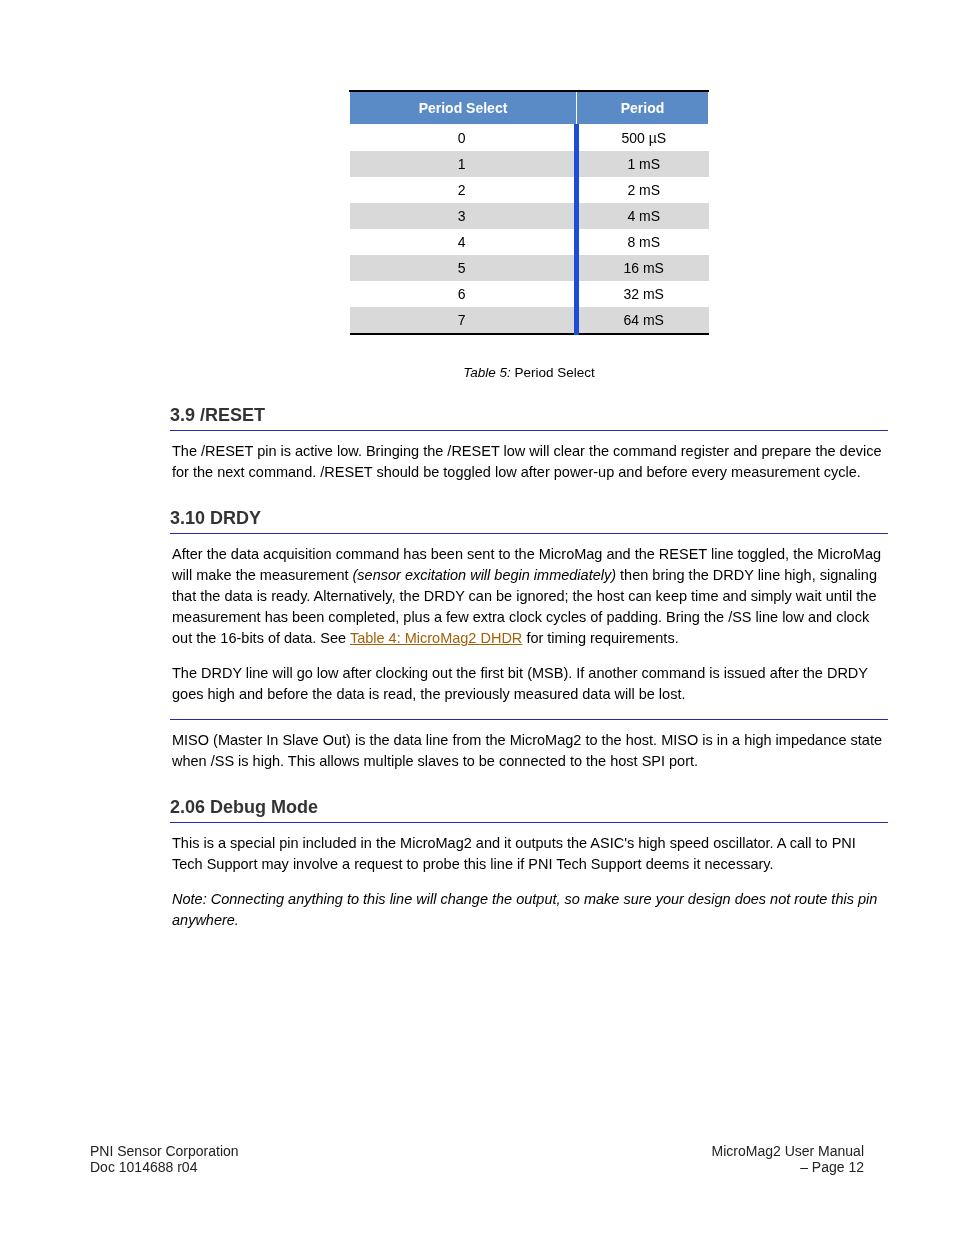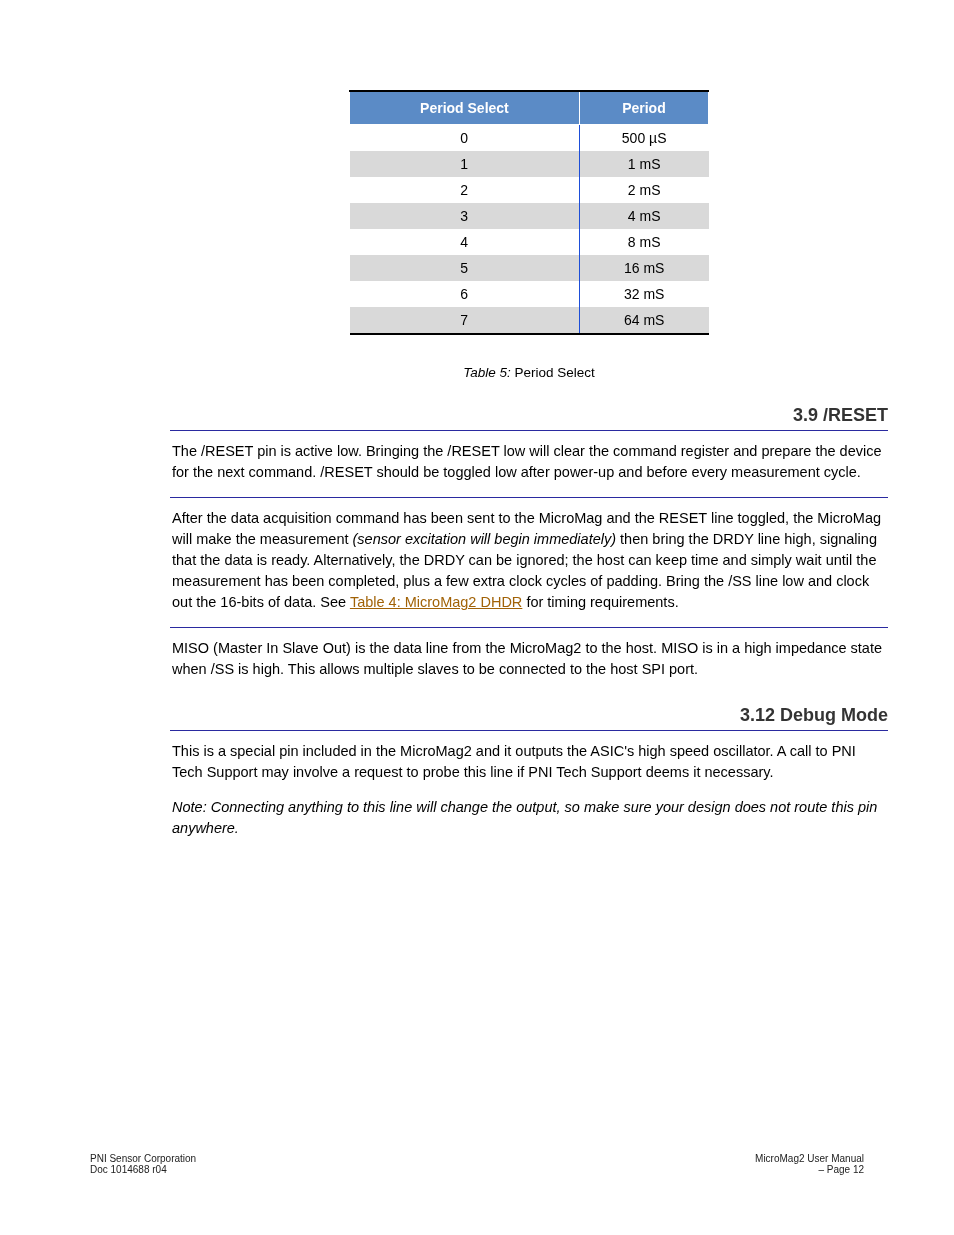"500 µS" .tbl td { border-left: 1px solid #1d4ed8 -> 5px solid #1d4ed8 }
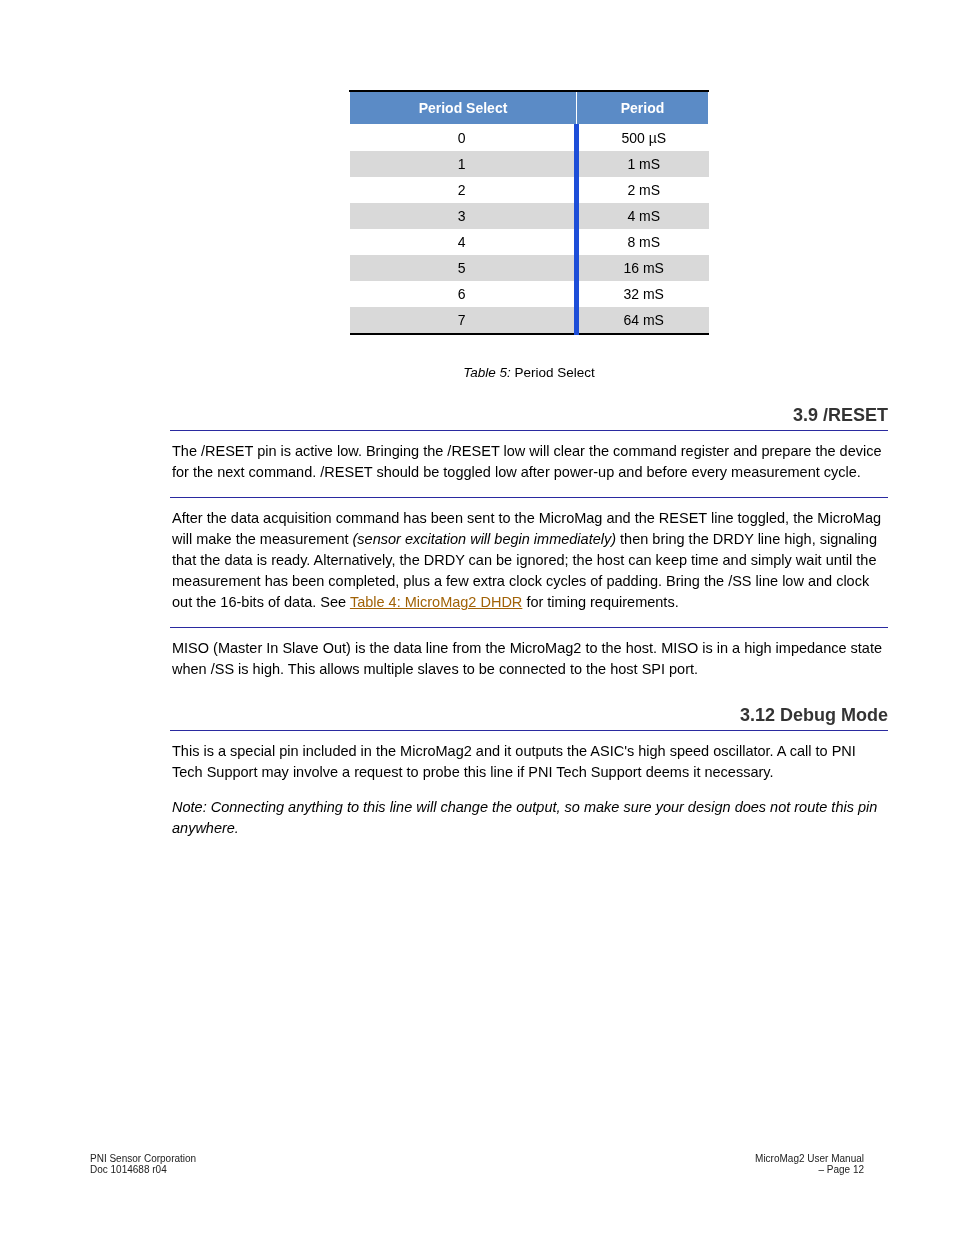"3.9 /RESET" h3.section { text-align: right -> none }
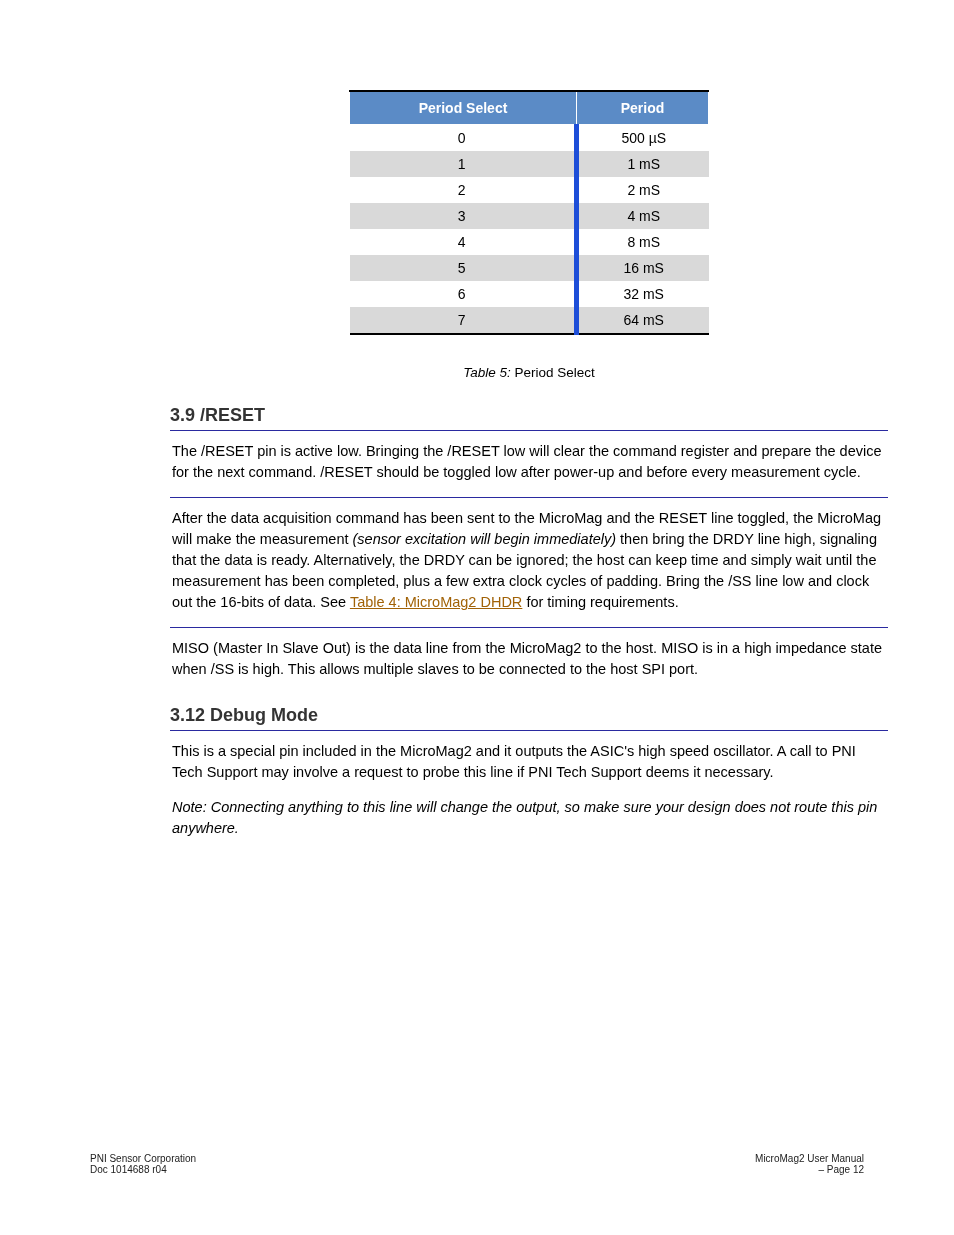"3.10 DRDY" h3.section { html: none -> <h3>3.10 DRDY</h3> }
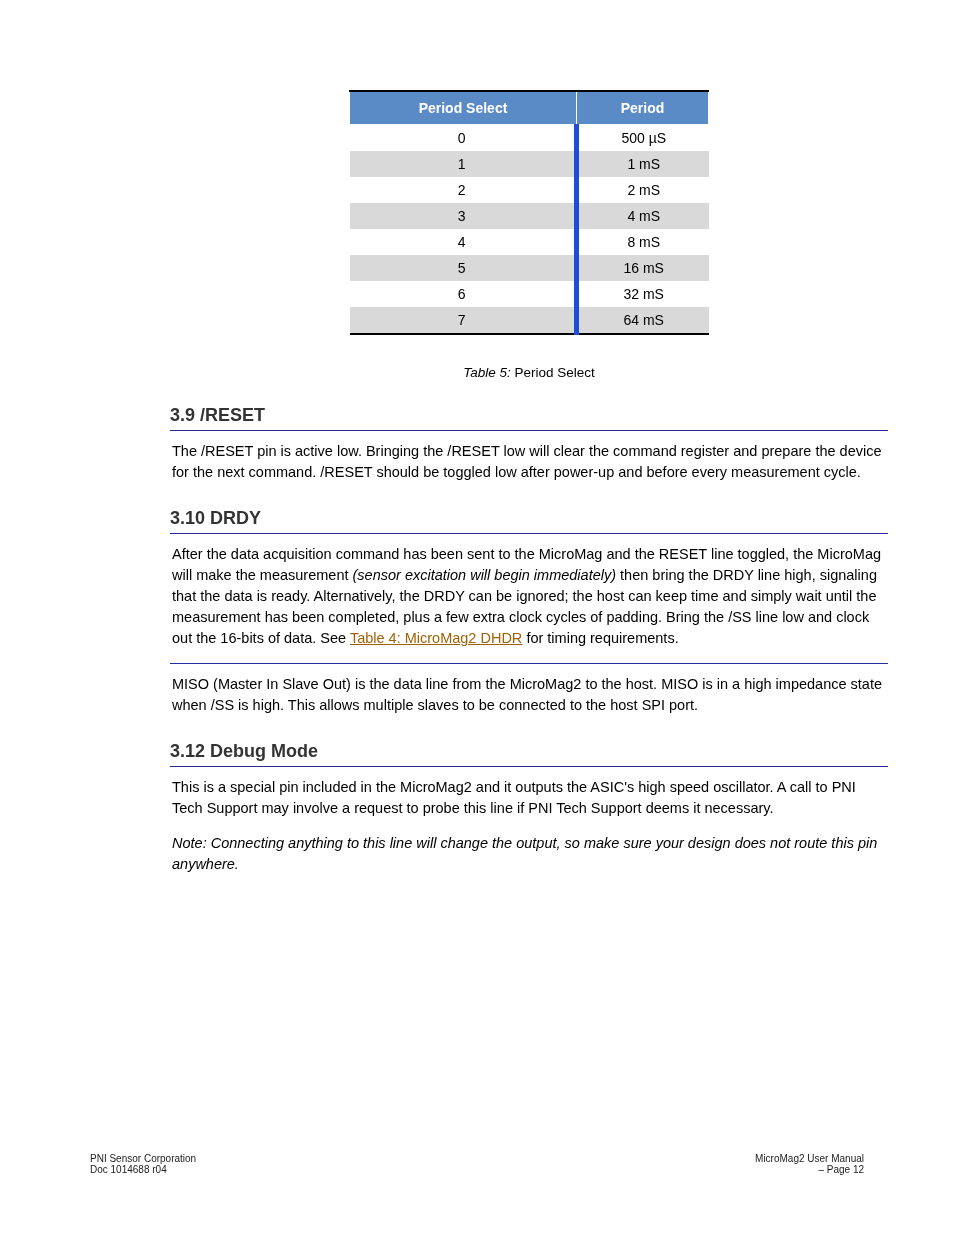"The DRDY line will go" p.body { html: none -> <p>The DRDY line will go low after clocking out the first bit (MSB). If another command is issued after the DRDY goes high and before the data is read, the previously measured data will be lost.</p> }
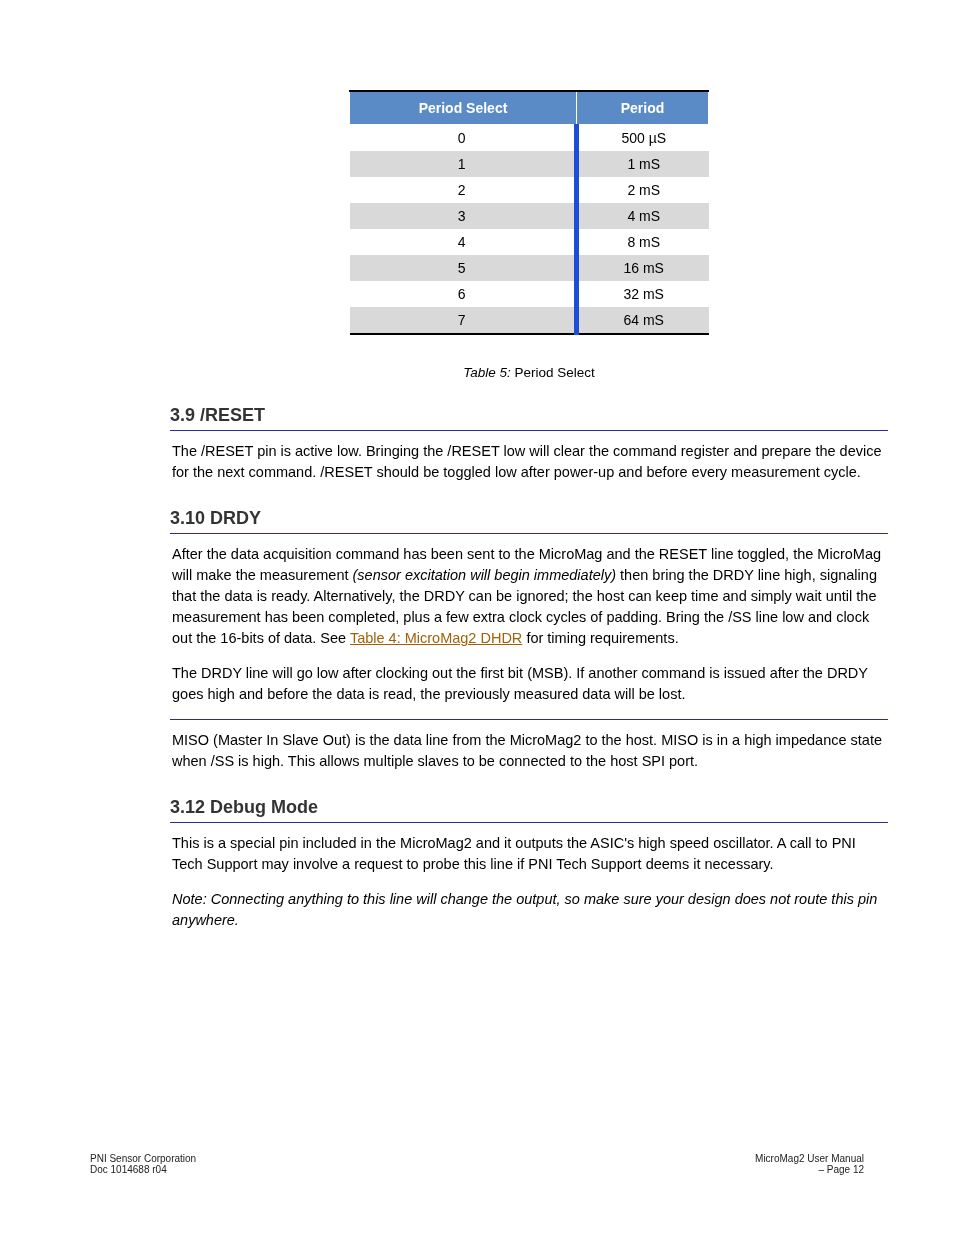"3.12 Debug Mode" h3.section { text: 3.12 -> 2.06 }
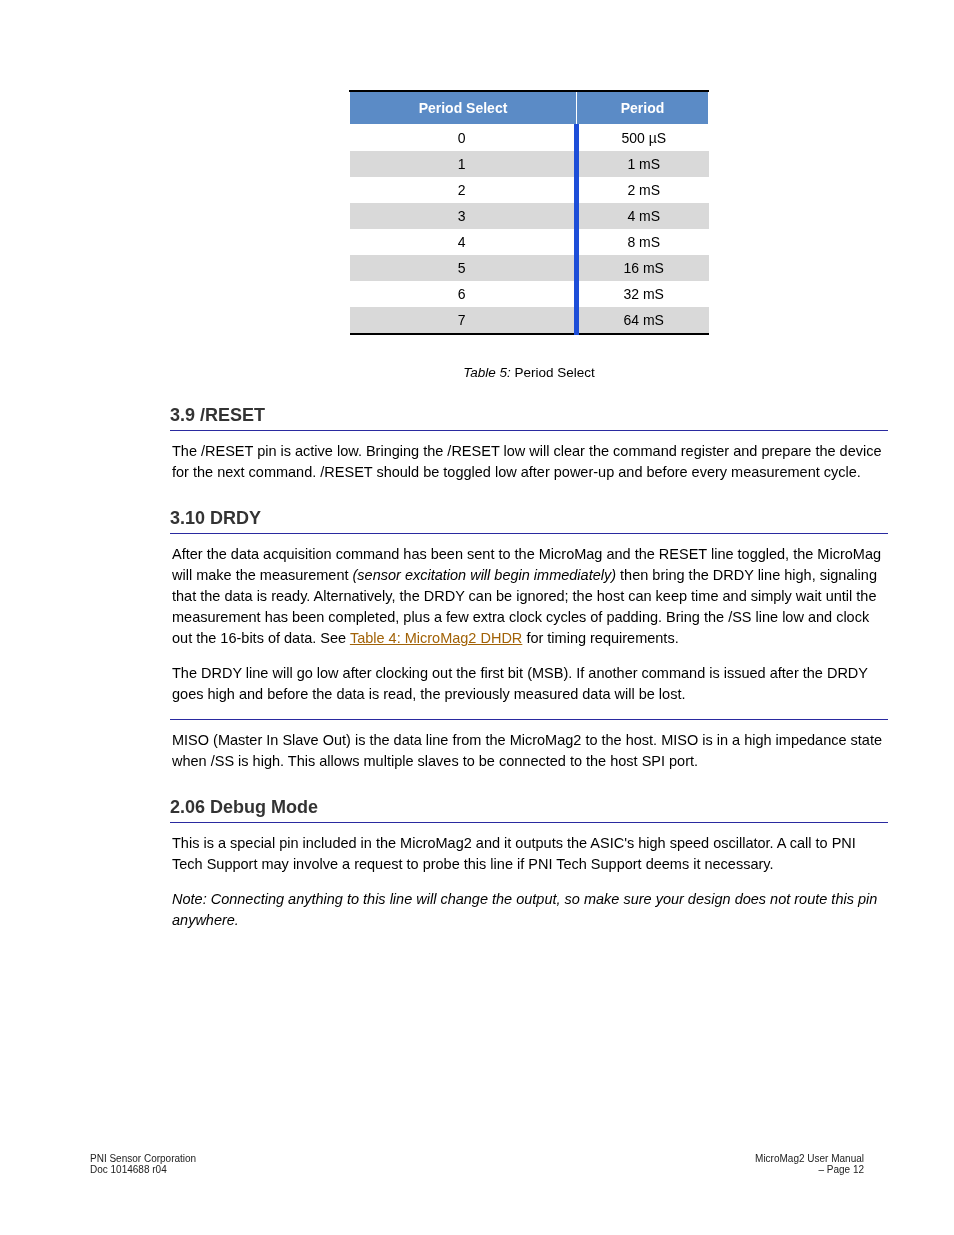"PNI Sensor Corporation" .footer { font-size: 10px -> 14px }
